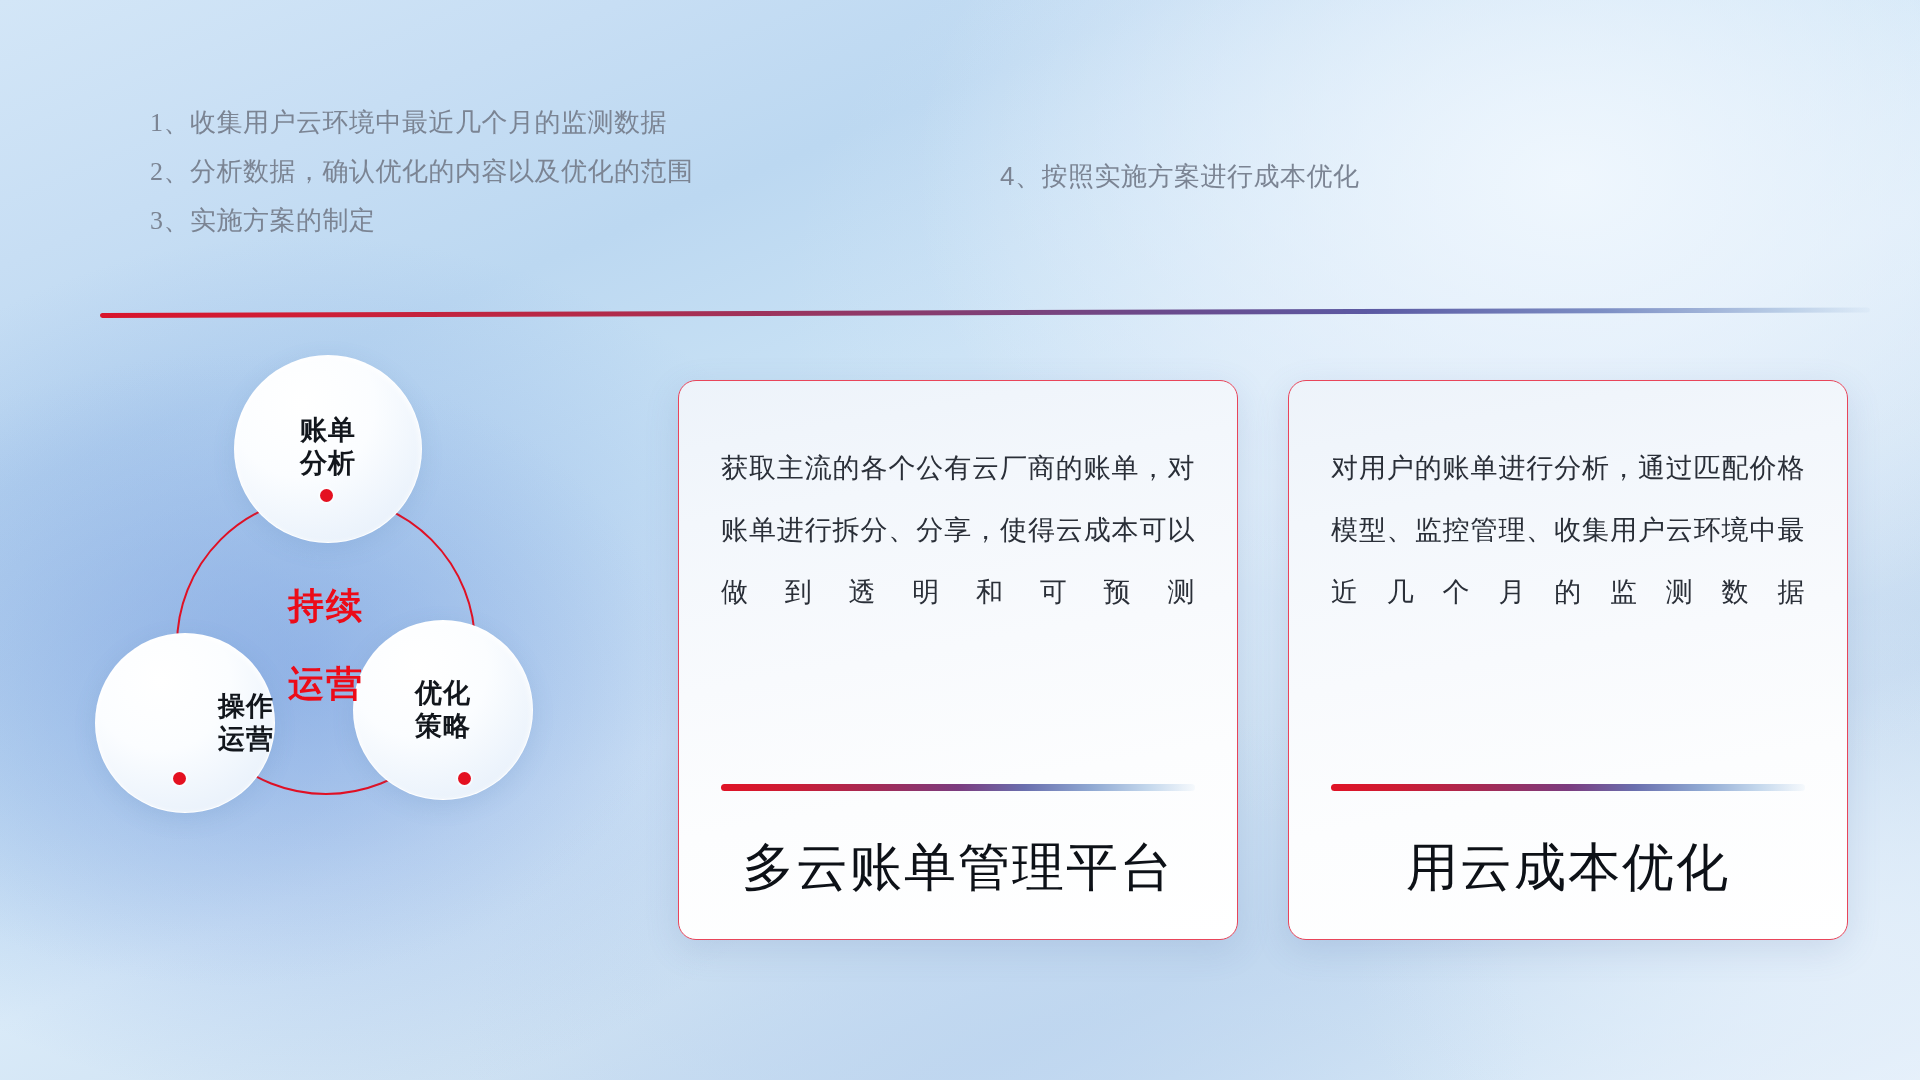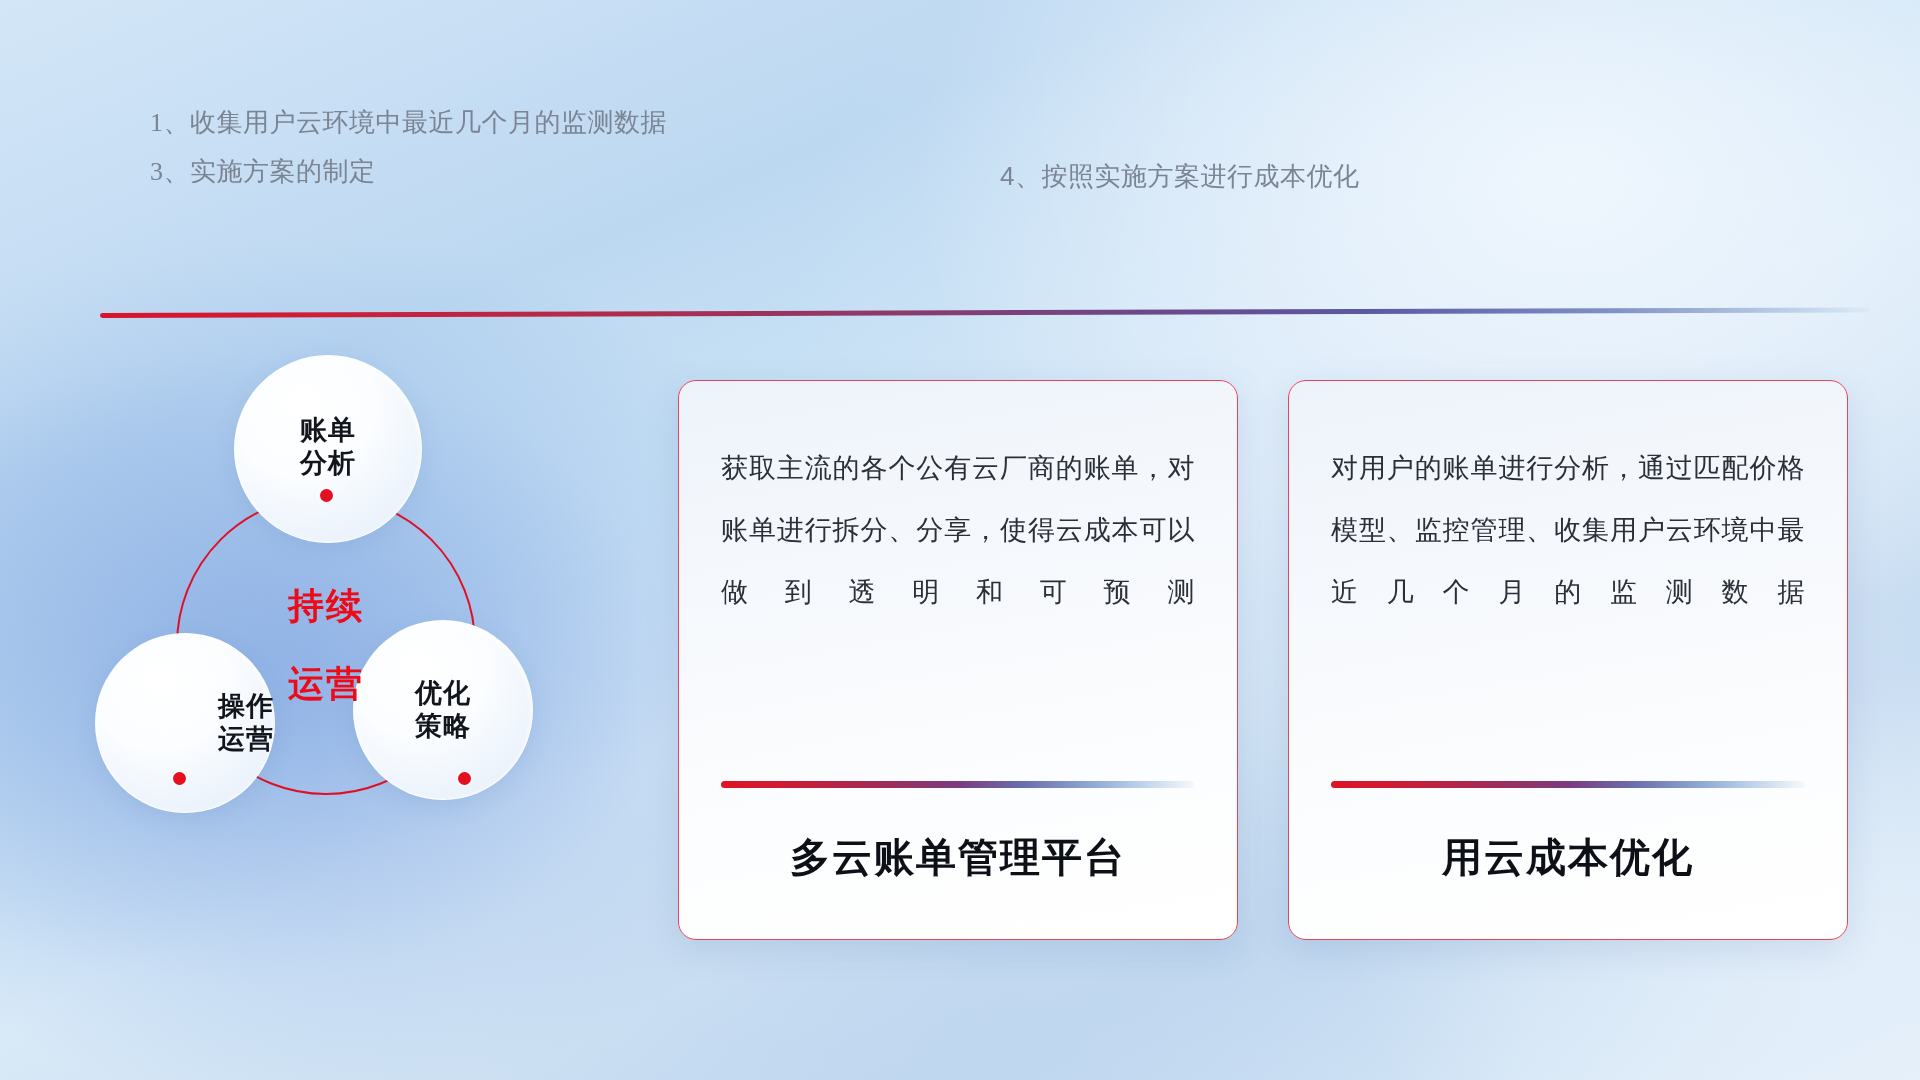"2、分析数据，确认优化的内容以及优化的范围" div.list-item { html: none -> <div>2、分析数据，确认优化的内容以及优化的范围</div> }
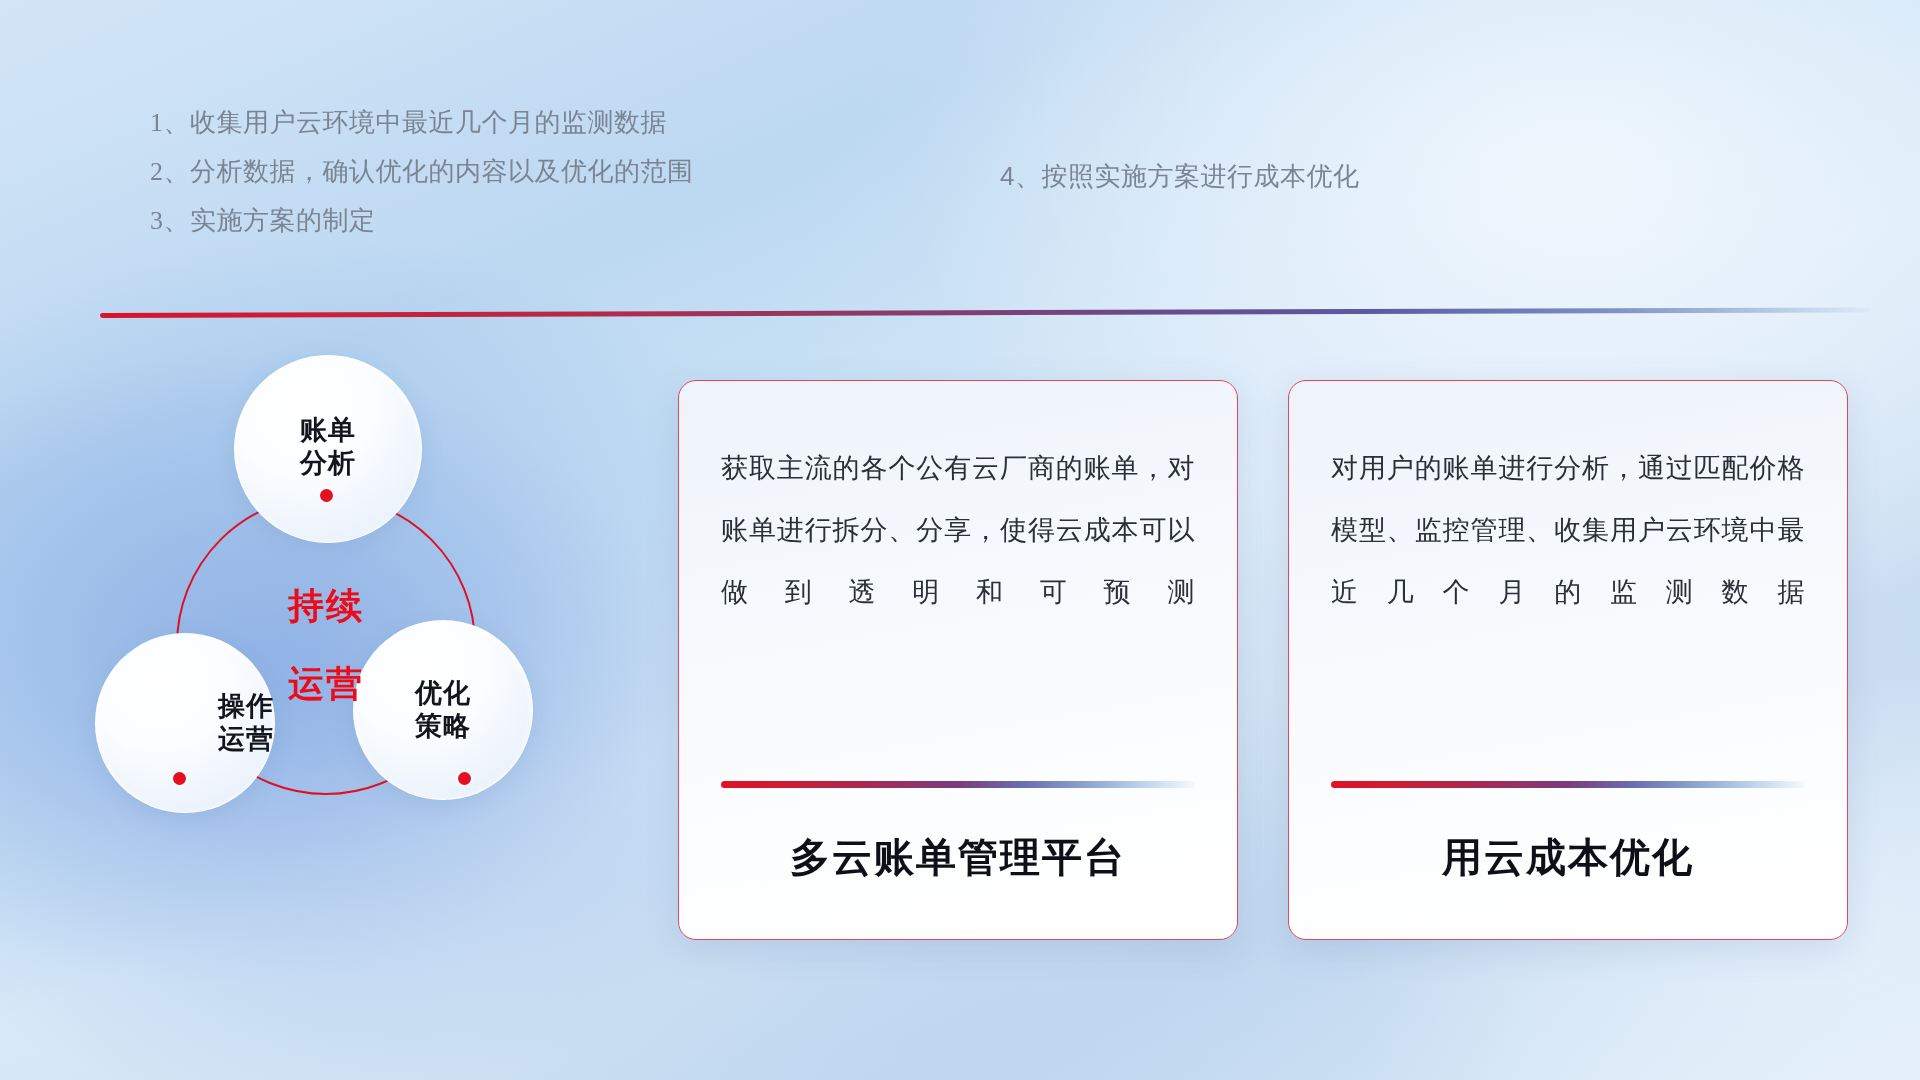"多云账单管理平台" .card-title { font-size: 40px -> 52px; font-weight: 700 -> 400; margin-bottom: 20px -> 2px }
